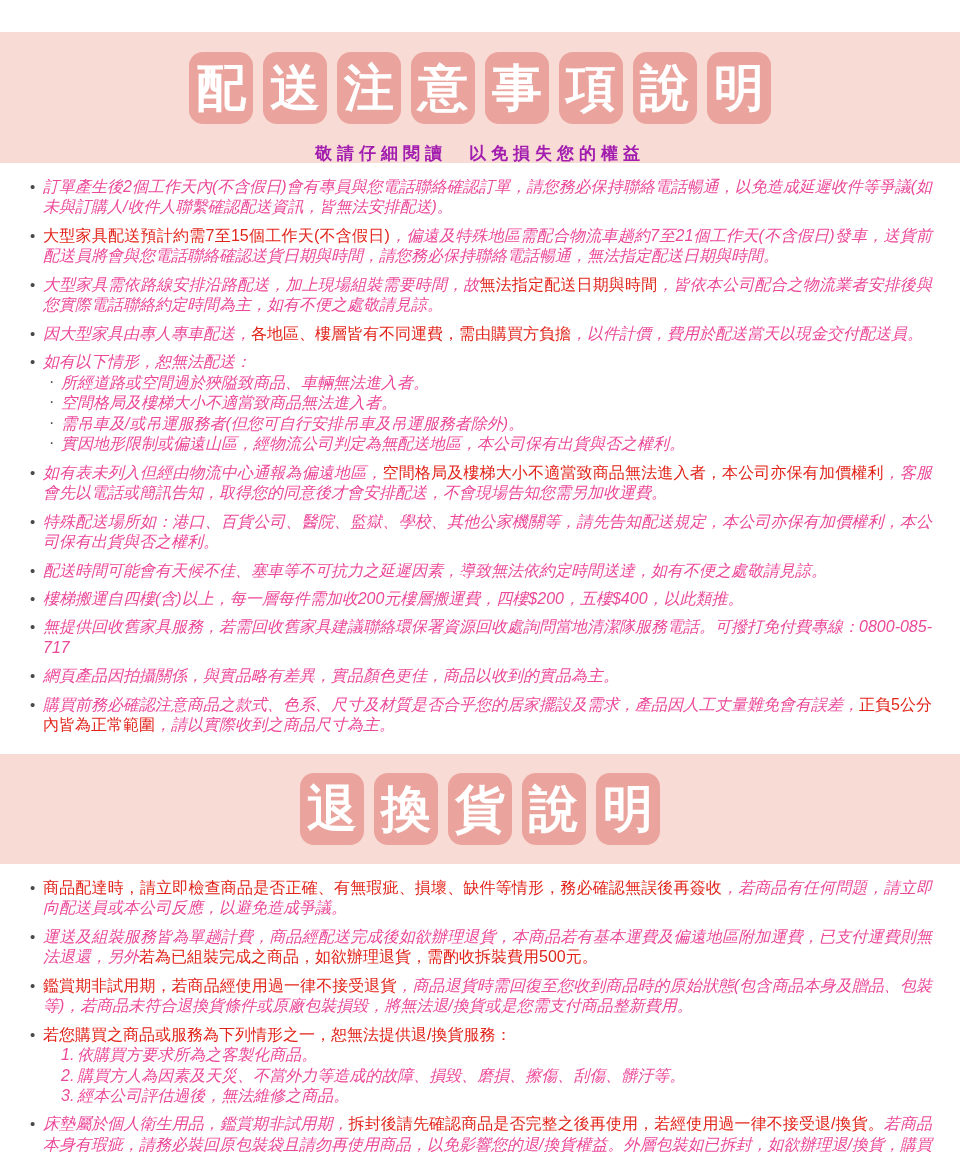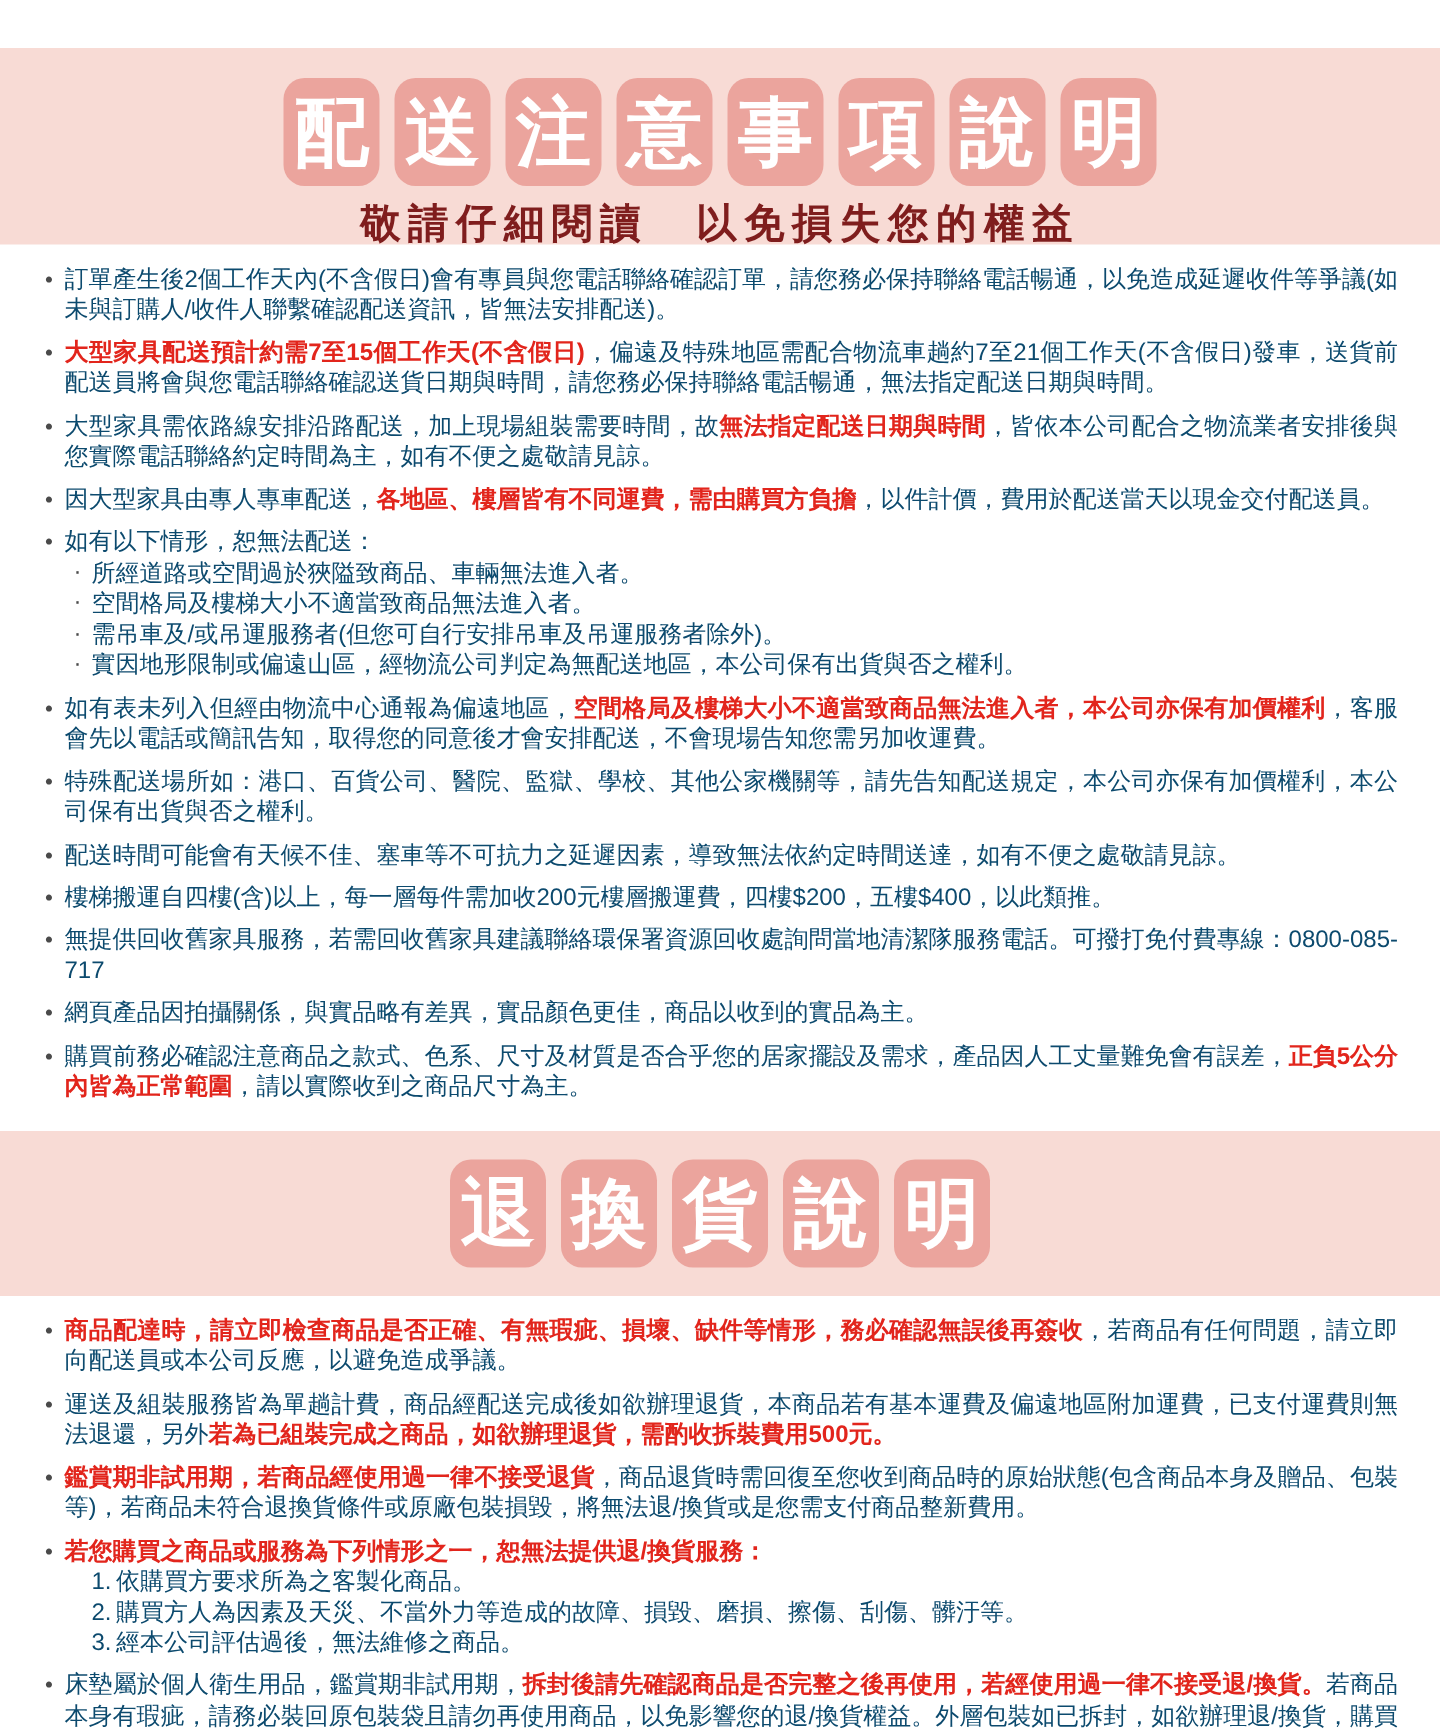"敬請仔細閱讀 以免損失您的權益" .subtitle { color: #7f1d1d -> #a21caf; font-size: 27px -> 17px; margin-top: 7px -> 18px }
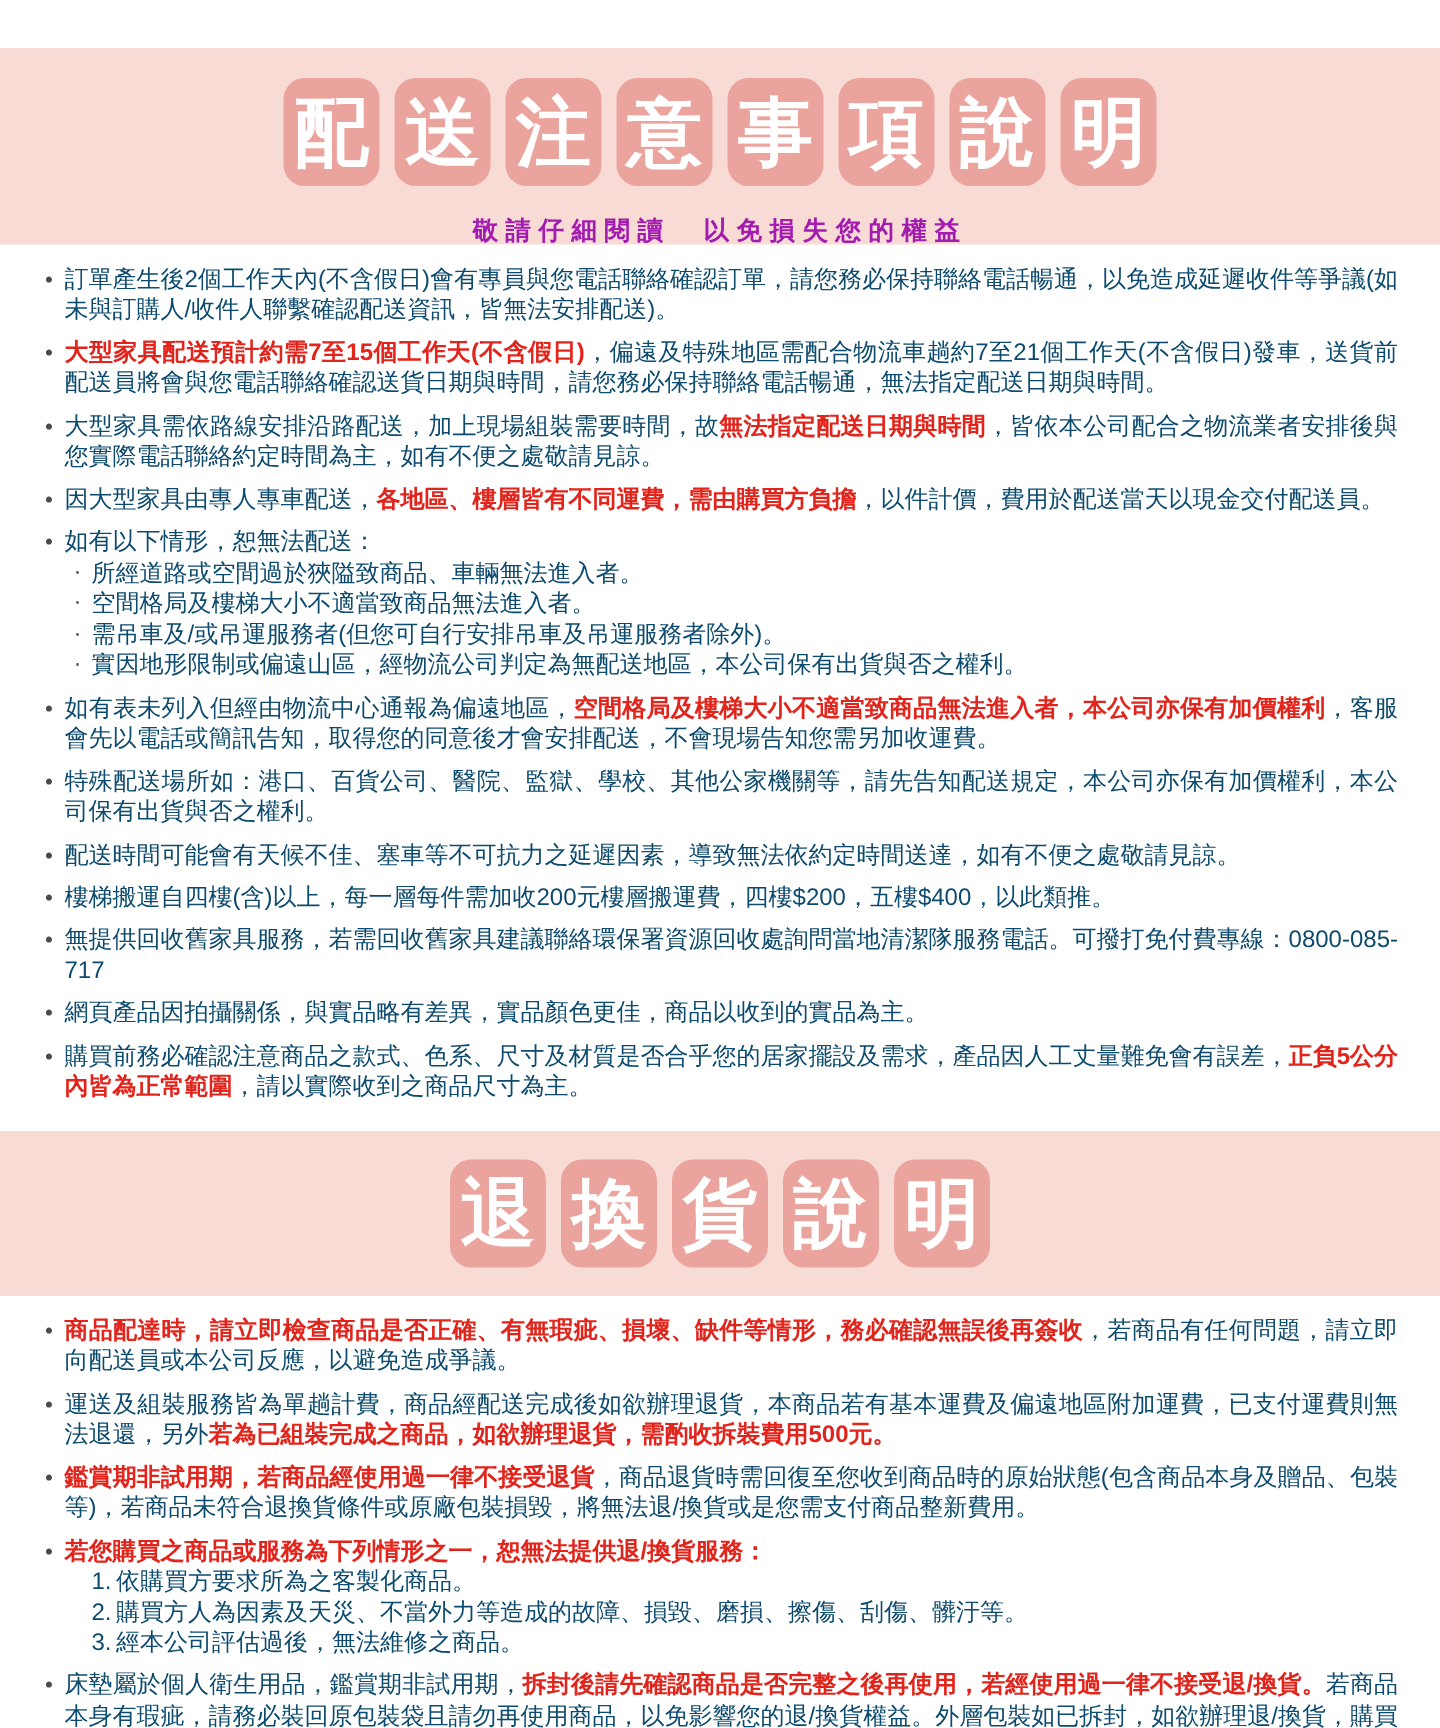"訂單產生後2個工作天內(不含假日)會有專員與您電話聯絡確認訂單，請您務必保持聯絡" .seg-n { color: #0c4a6e -> #ec4899; font-style: none -> italic }
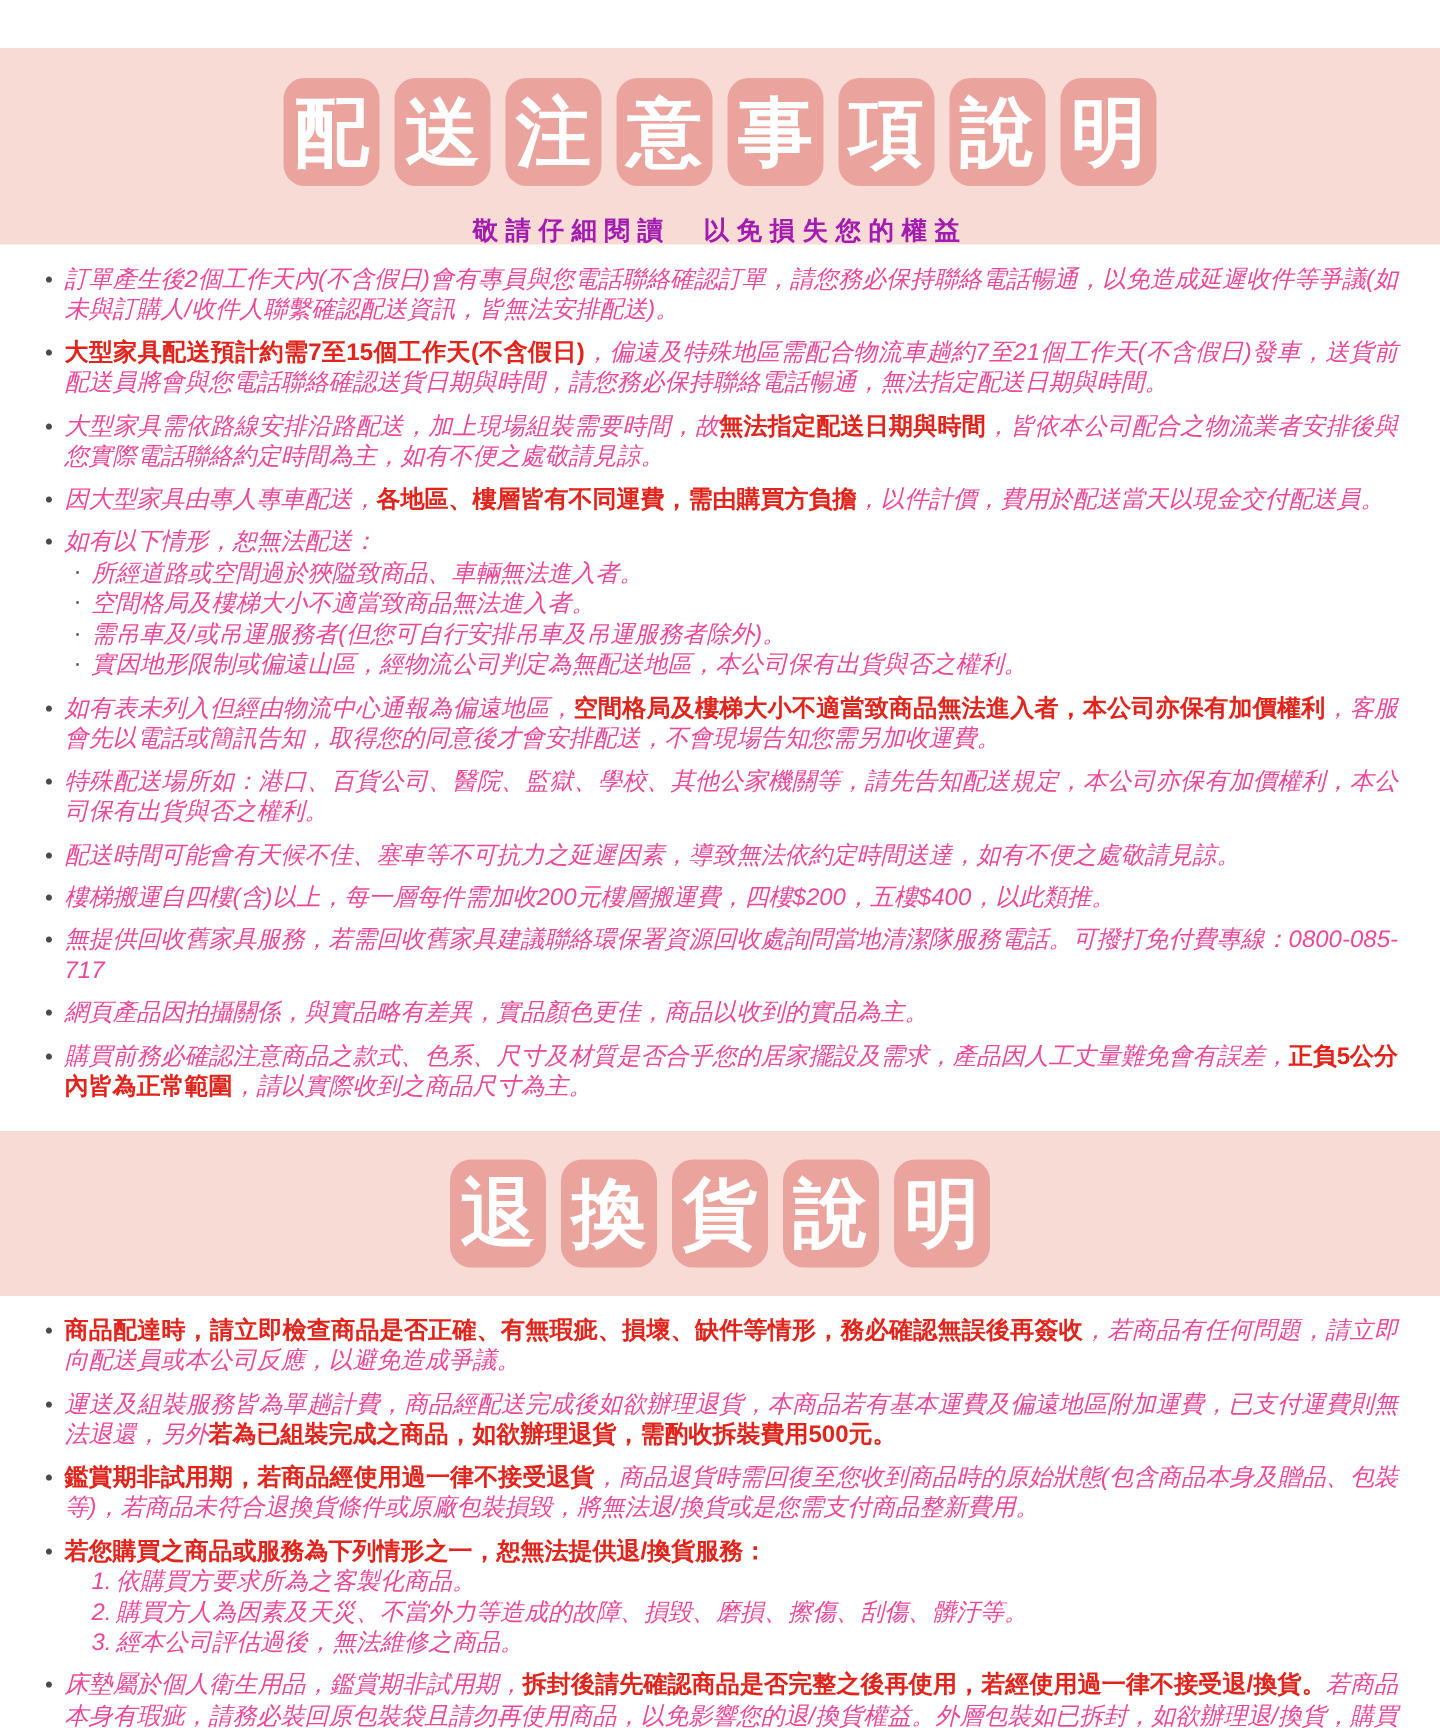"大型家具配送預計約需7至15個工作天(不含假日)" .seg-r { font-weight: bold -> normal }
